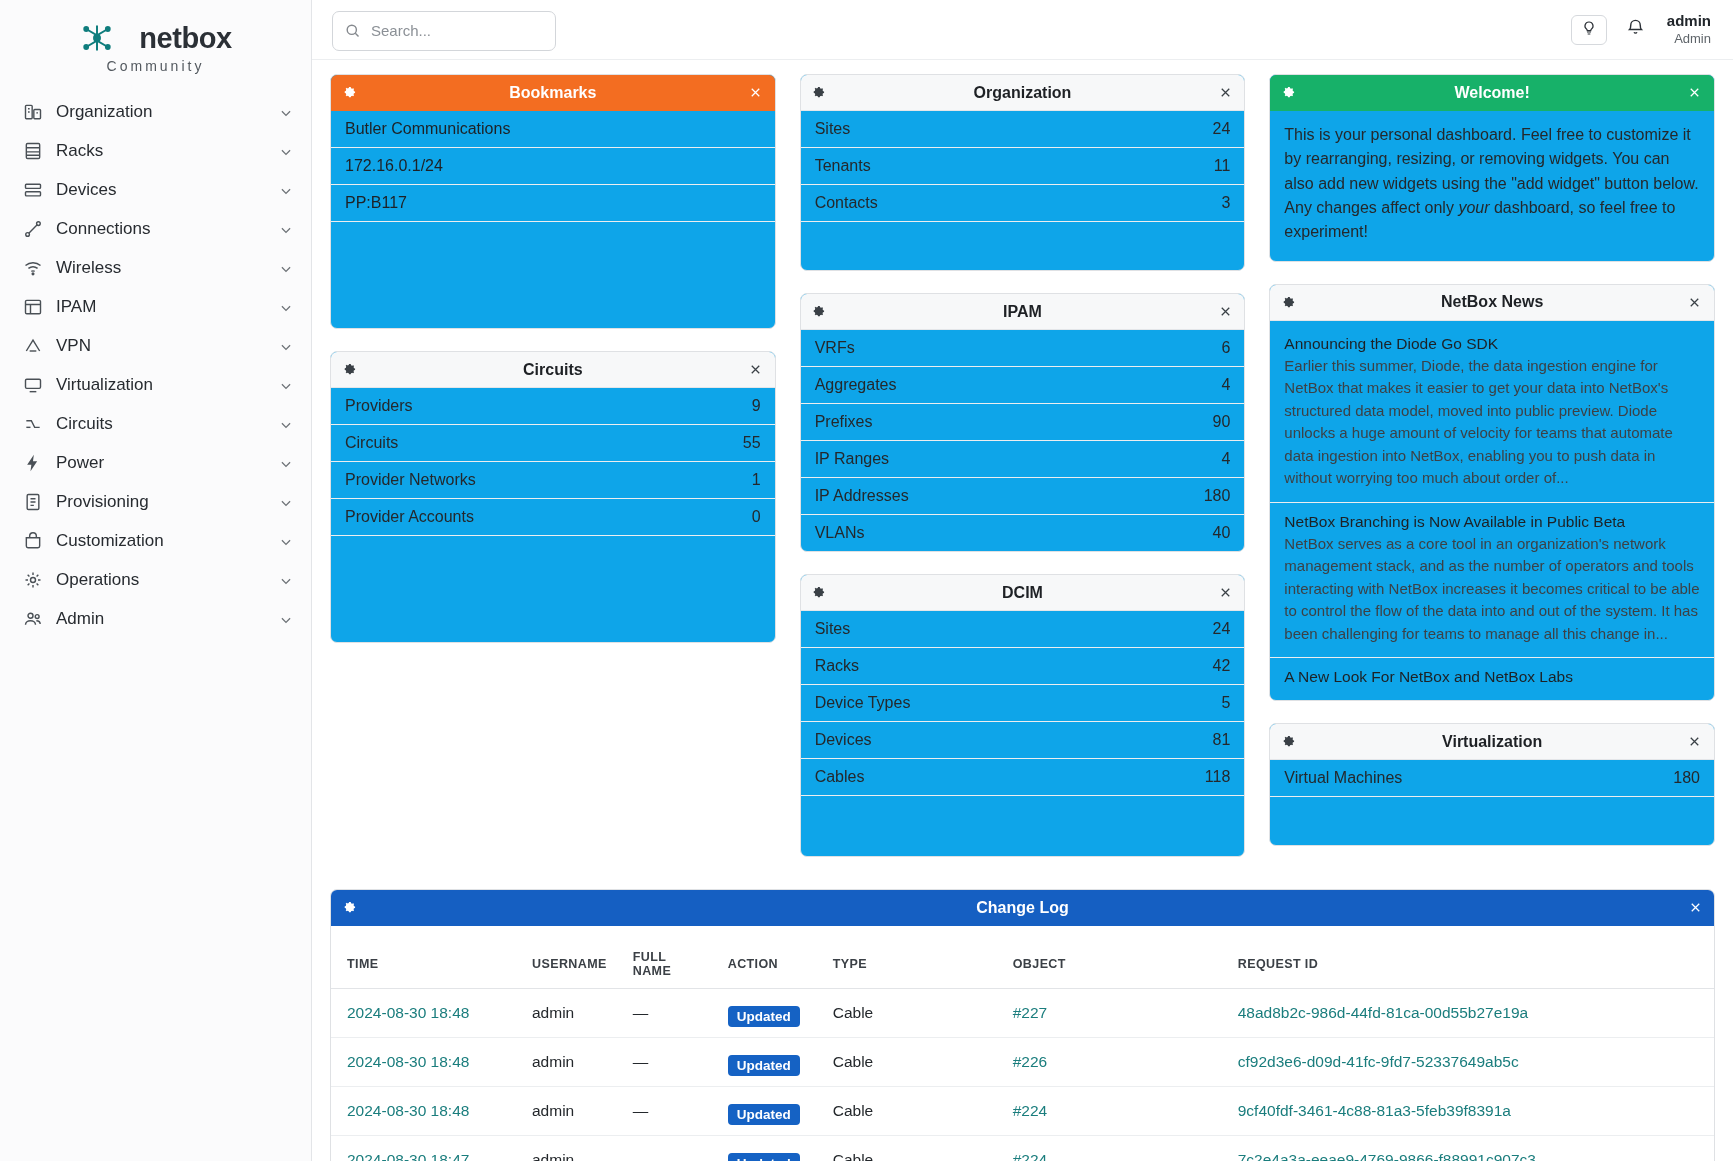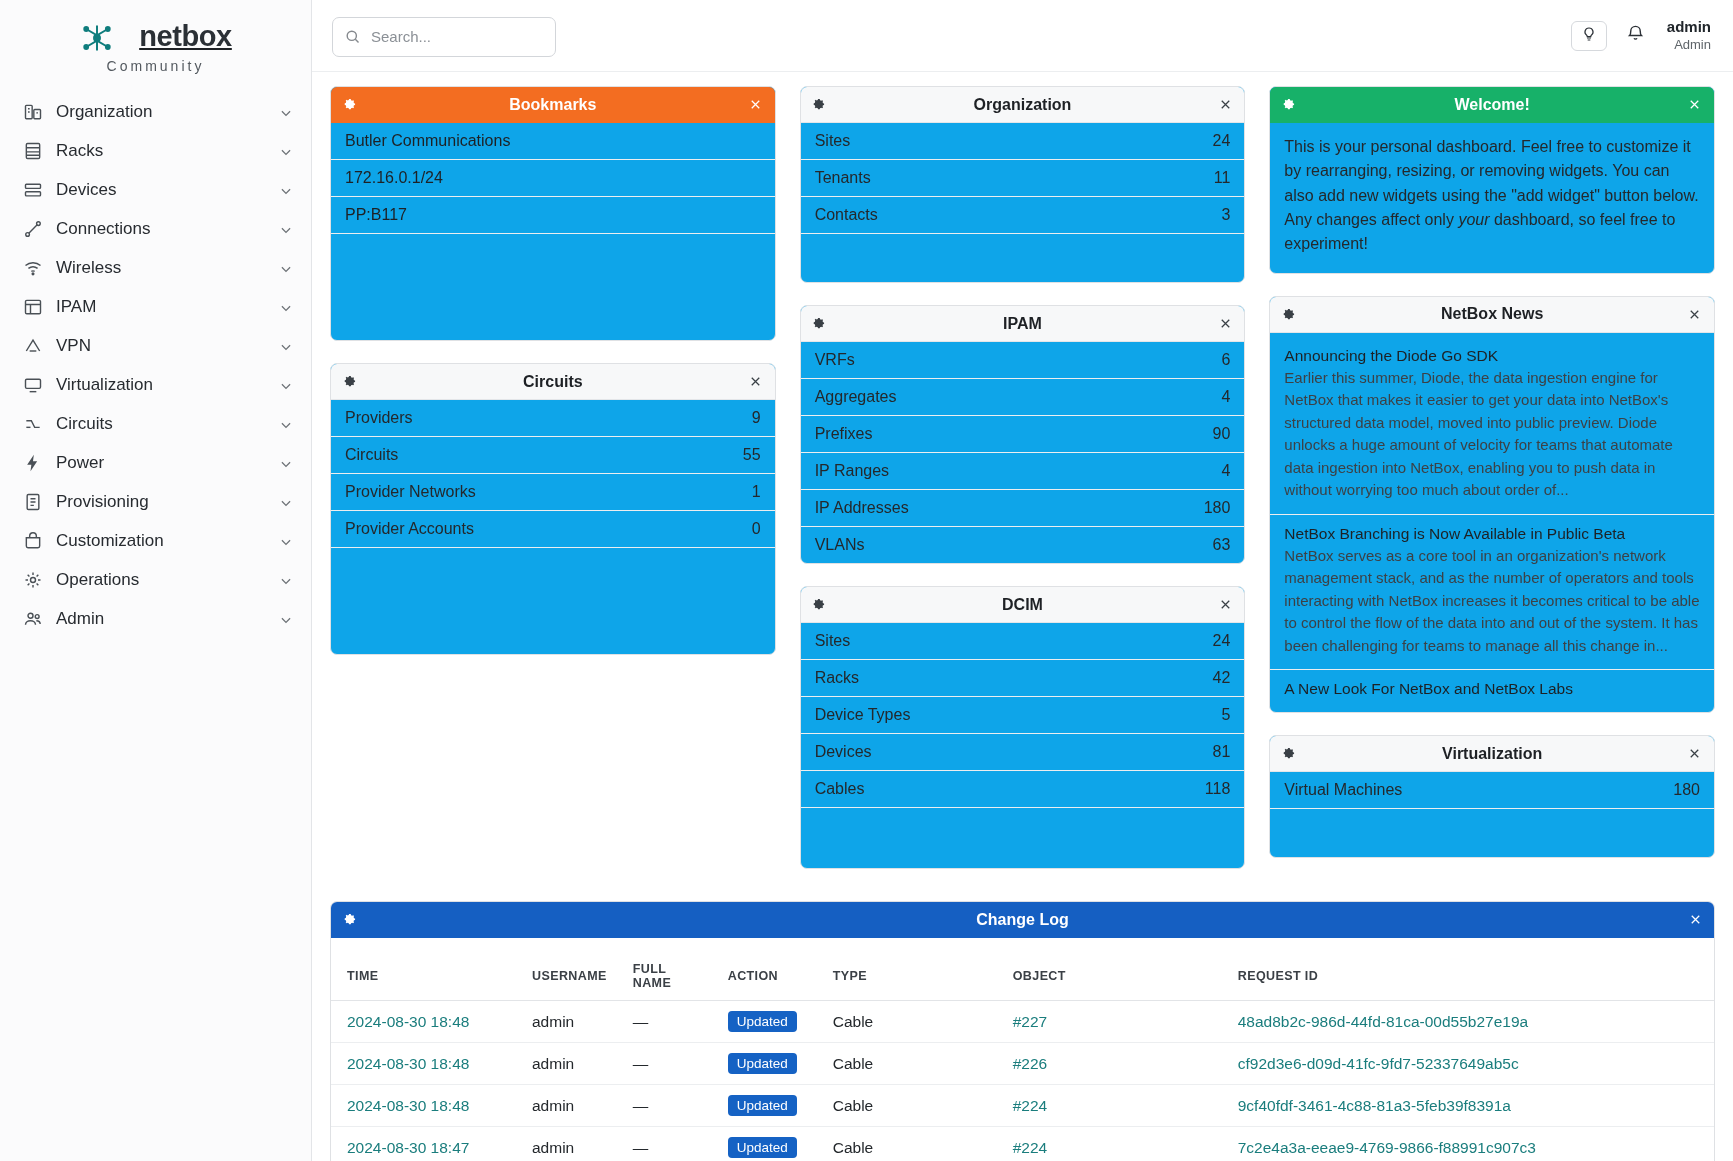"netbox" .brand-row { align-items: flex-start -> center; text-decoration: underline -> none }
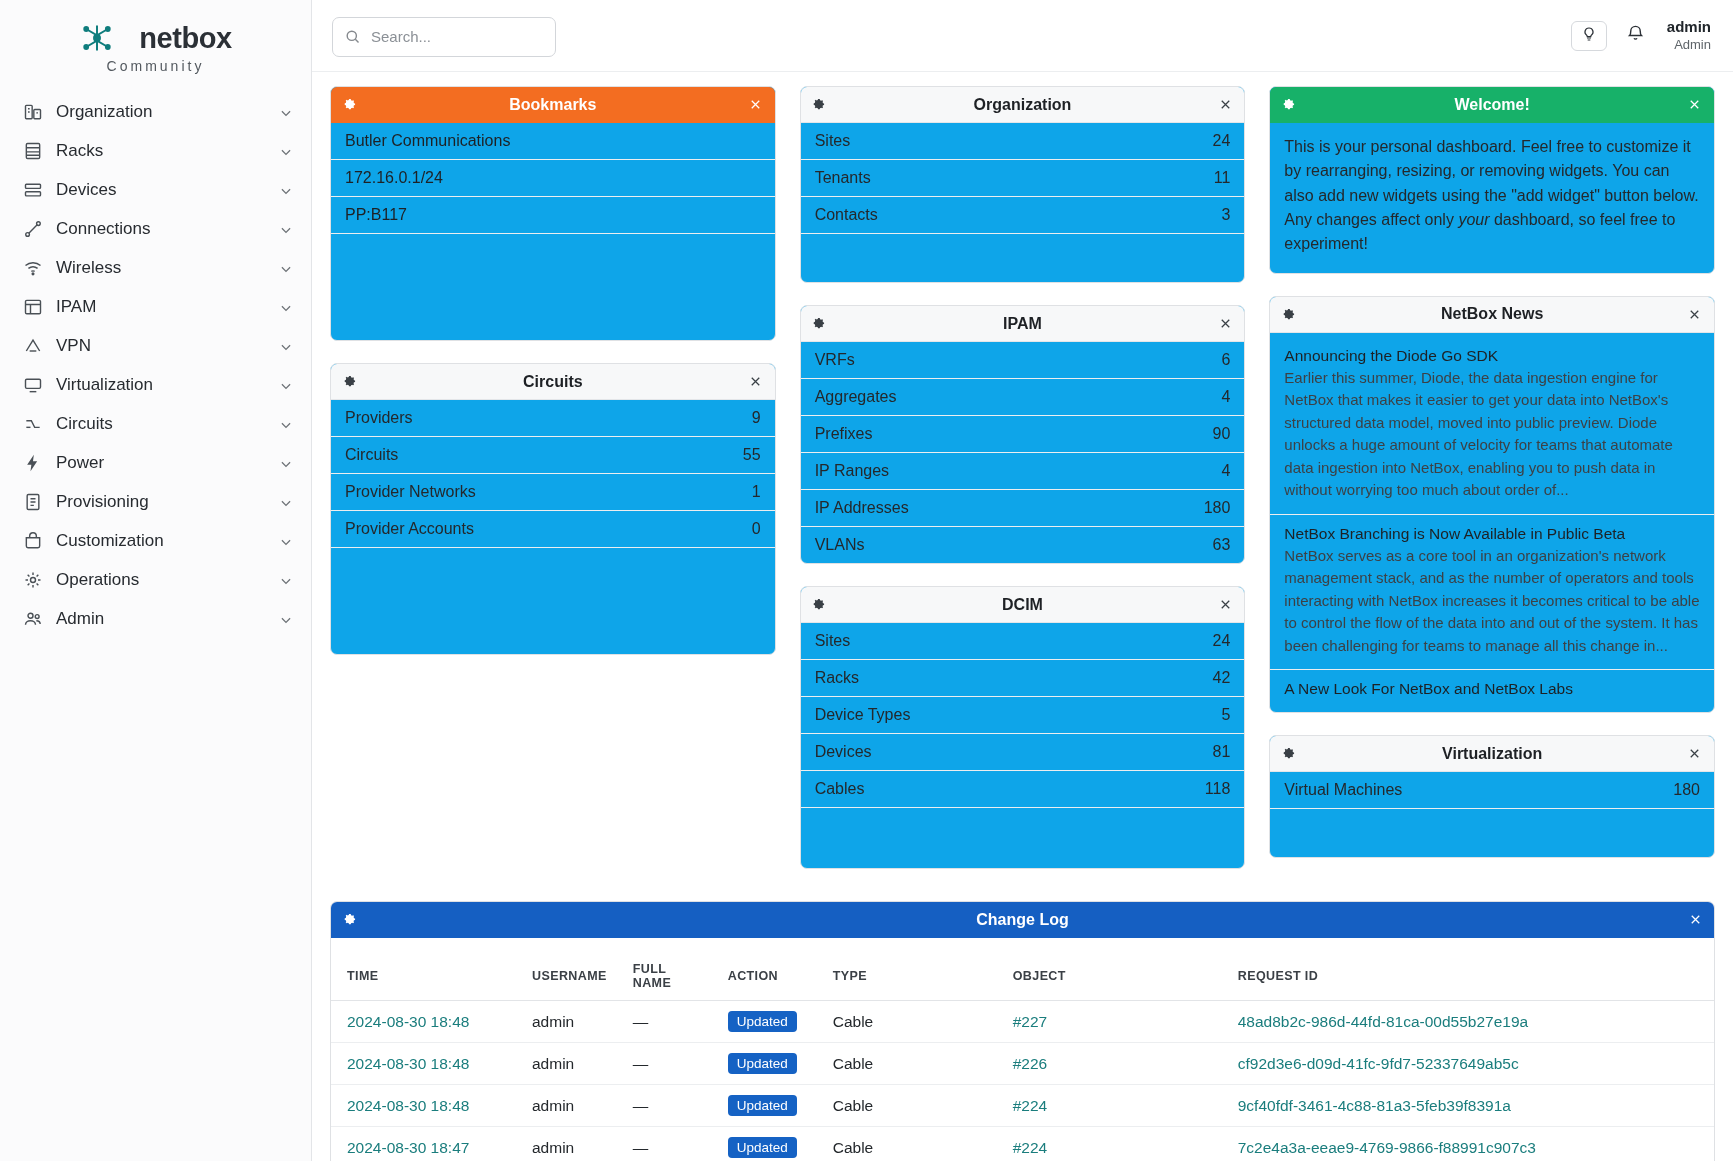"Search..." .topbar { height: 72px -> 60px }
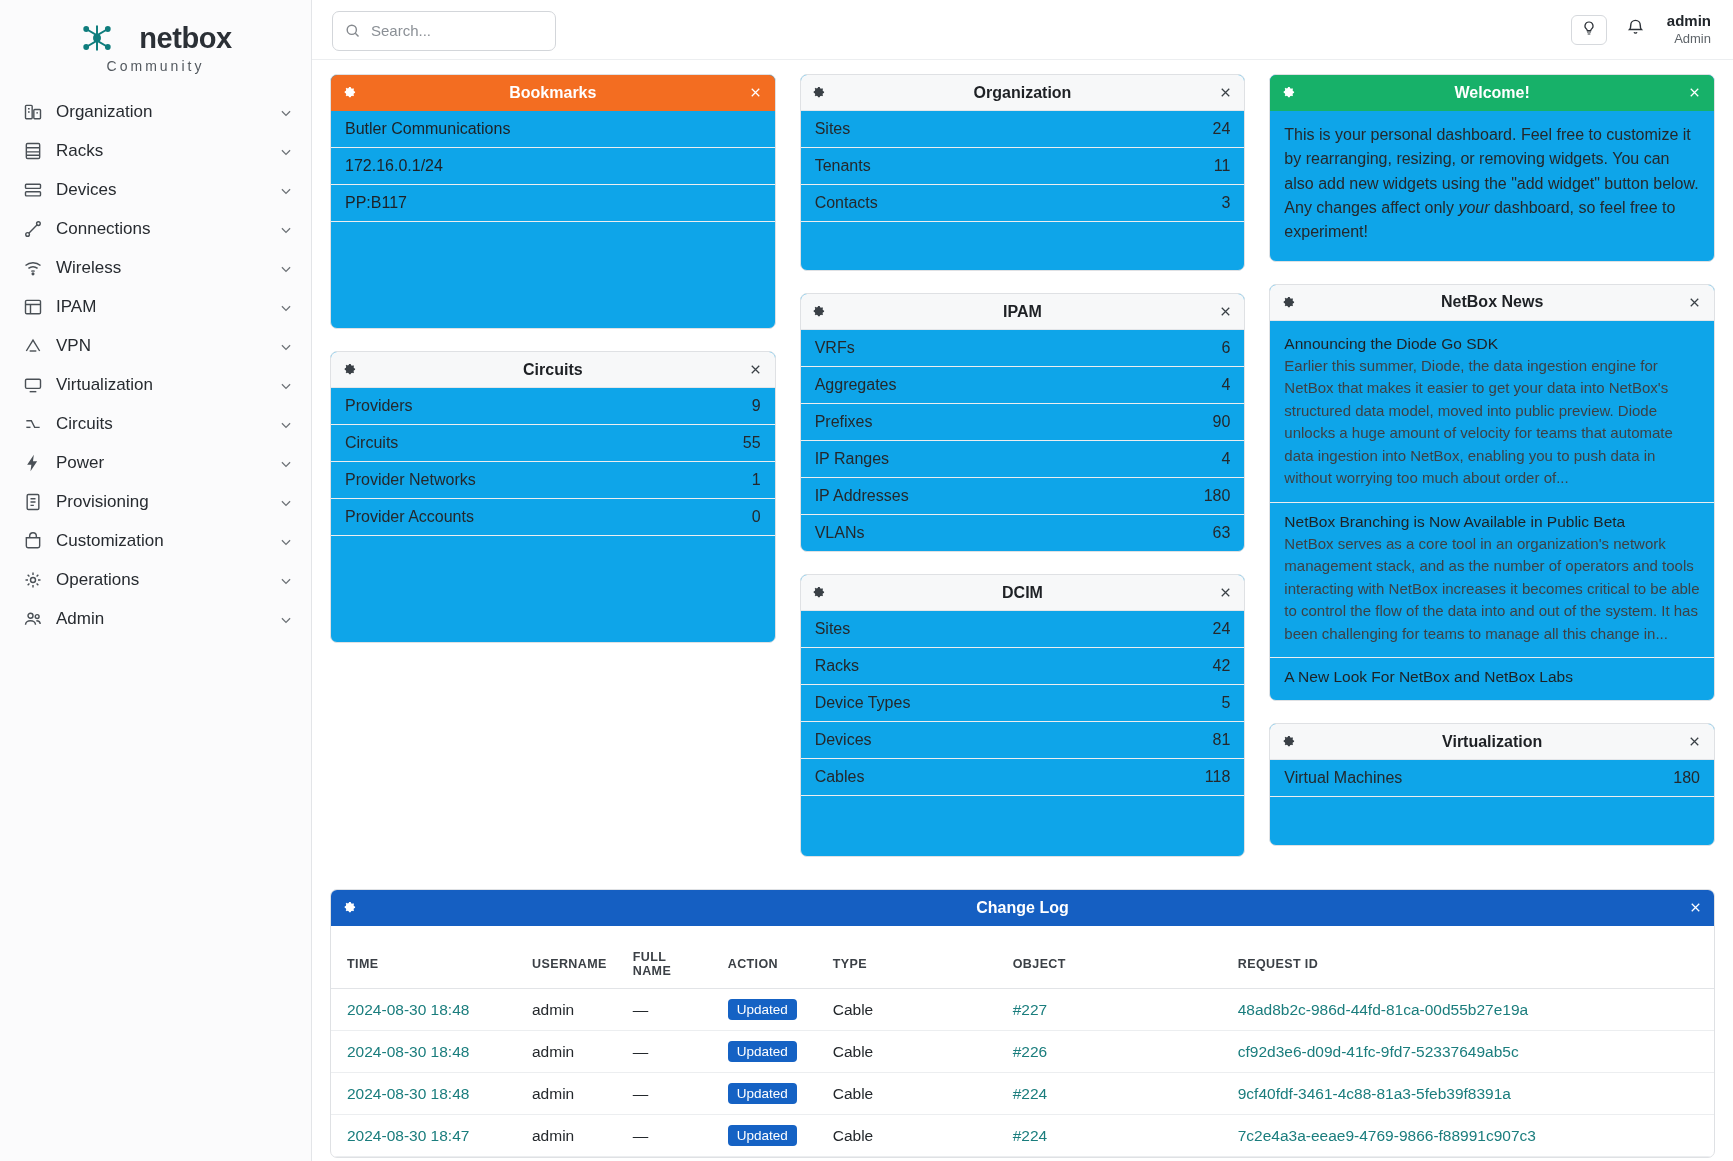"63" span.val { text: 63 -> 40 }
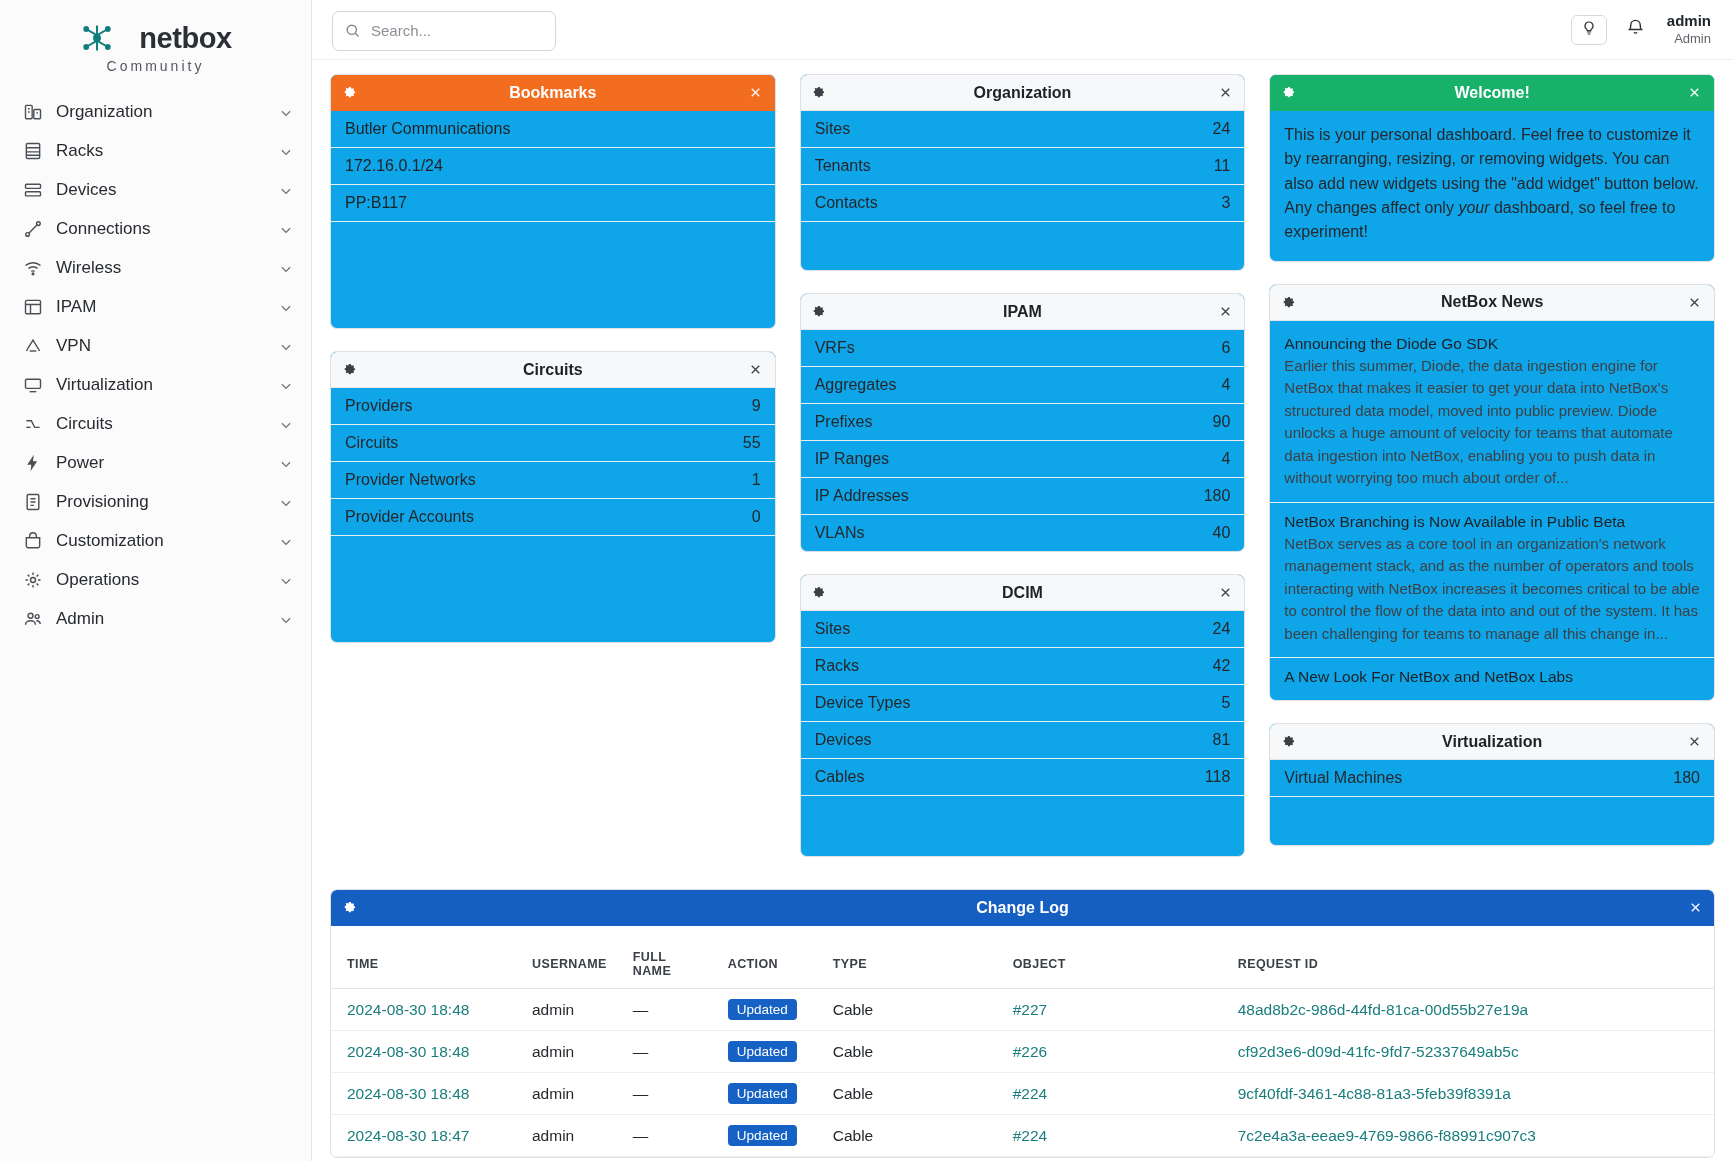"Updated" .badge-updated { font-weight: 400 -> 700; margin-top: none -> 7px }
